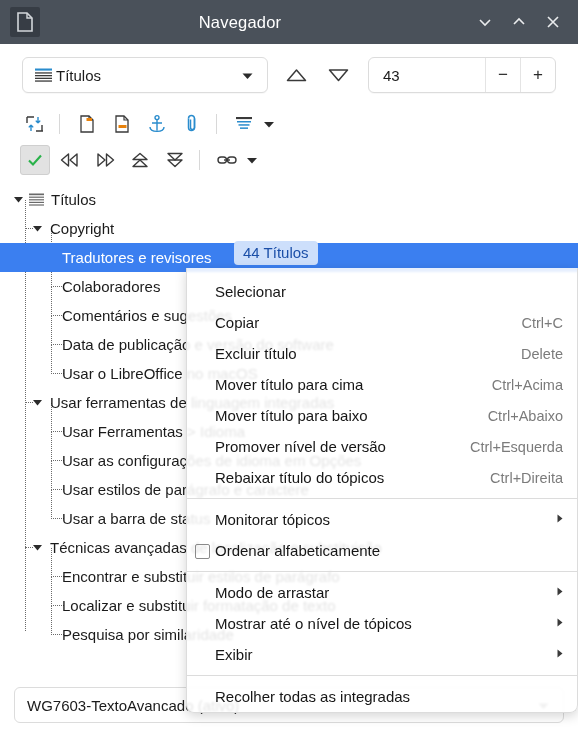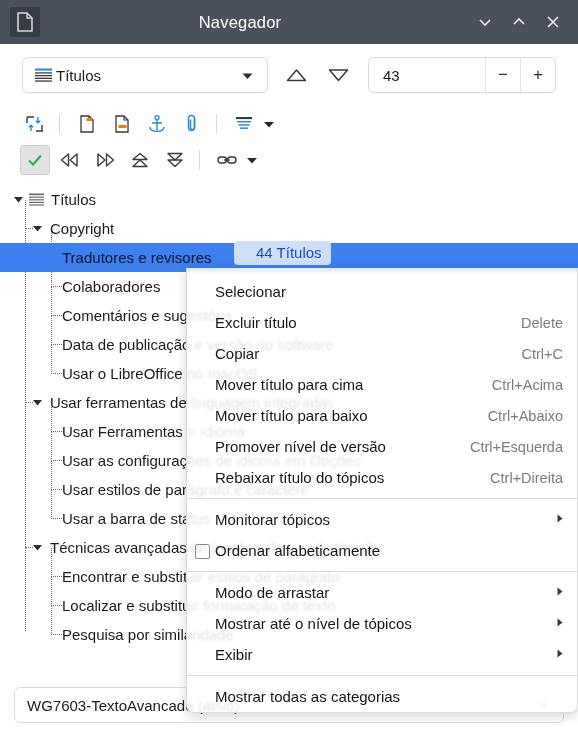"Tradutores e revisores" .trow.sel { color: #0f172a -> #ffffff }
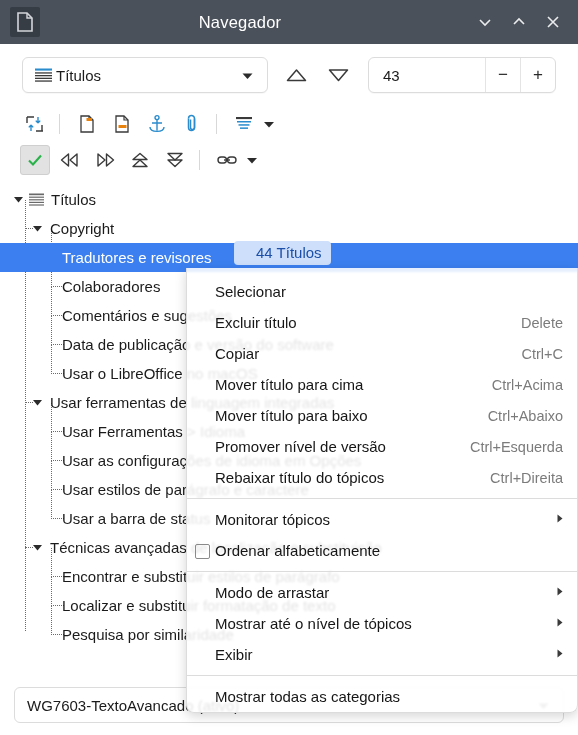"44 Títulos" .tooltip { padding: 3px 9px 4px 22px -> 3px 9px 4px 9px }
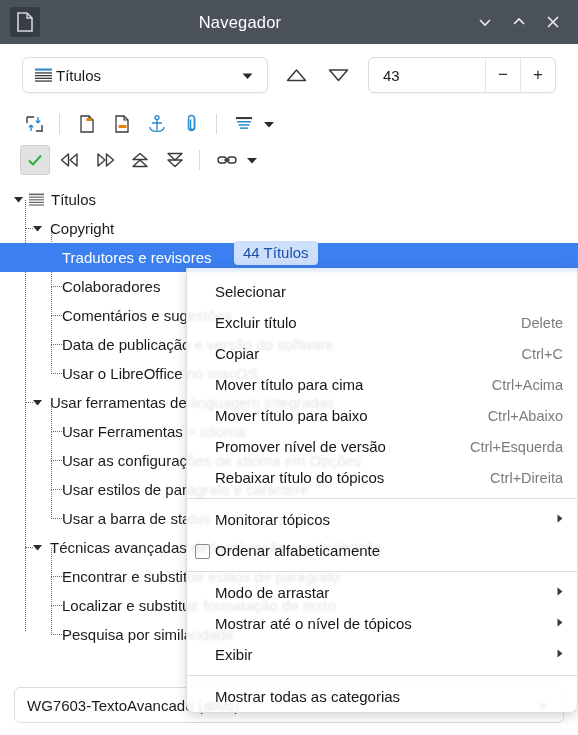"Excluir título" div.mi { order: before "Copiar" -> after "Copiar" }
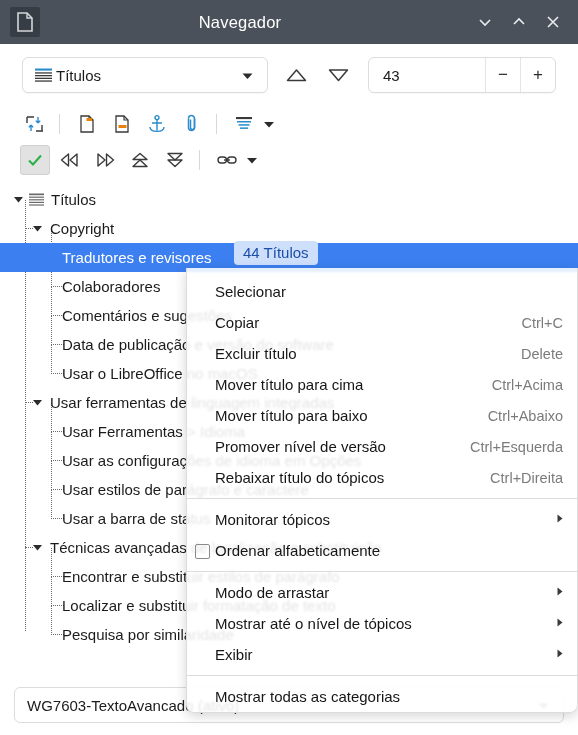"Mostrar todas as categorias" span { text: Mostrar todas as categorias -> Recolher todas as integradas }
